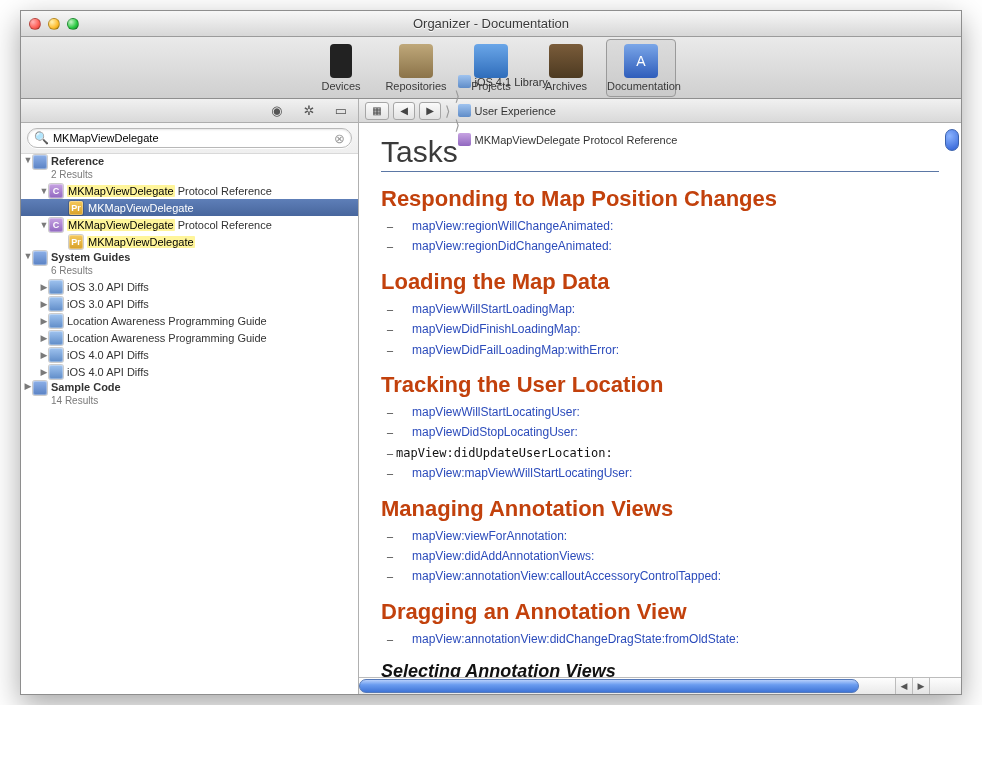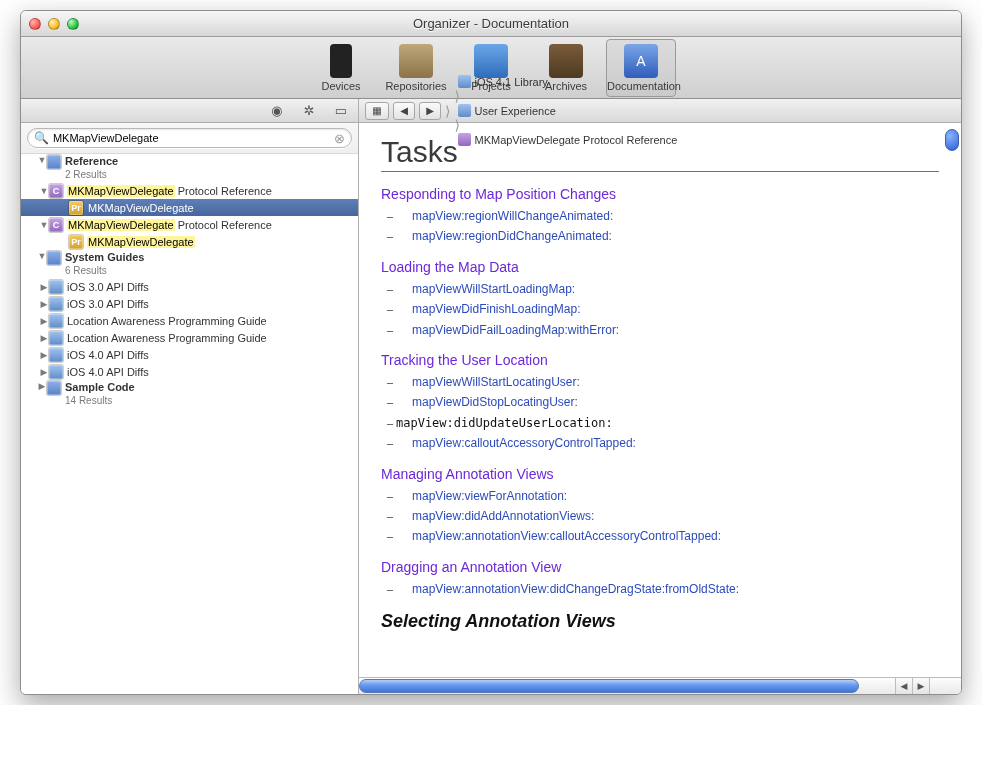"Organizer - Documentation" .window { border-radius: 6px -> 0 }
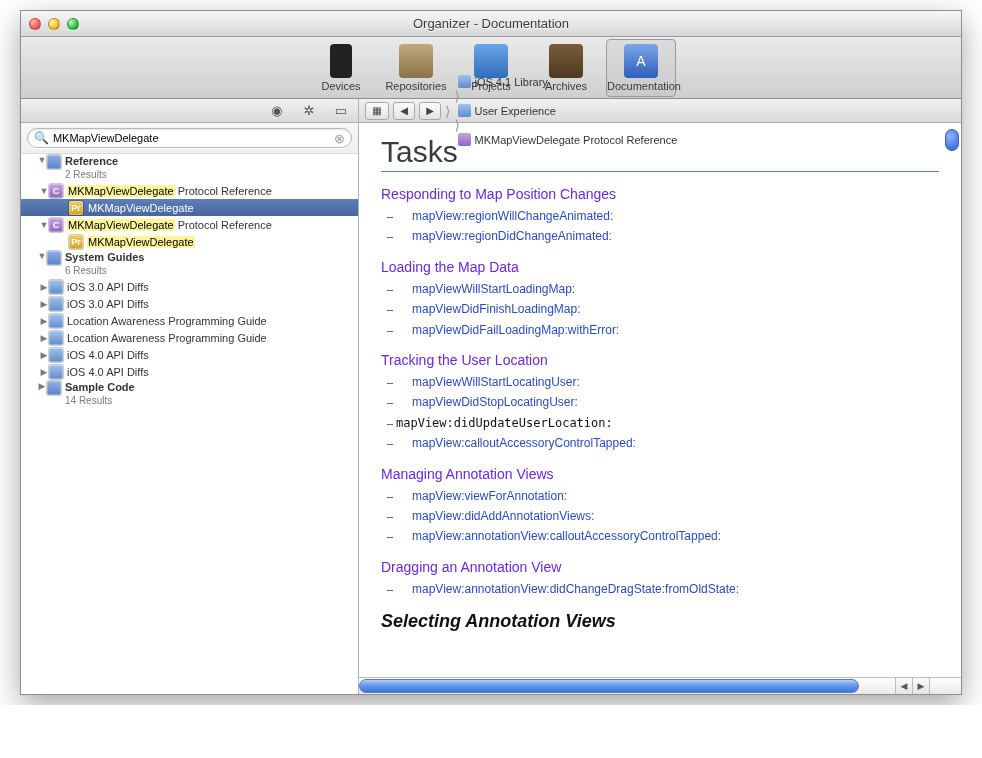"Reference" .tr-row.group-hd { padding-left: 14px -> none }
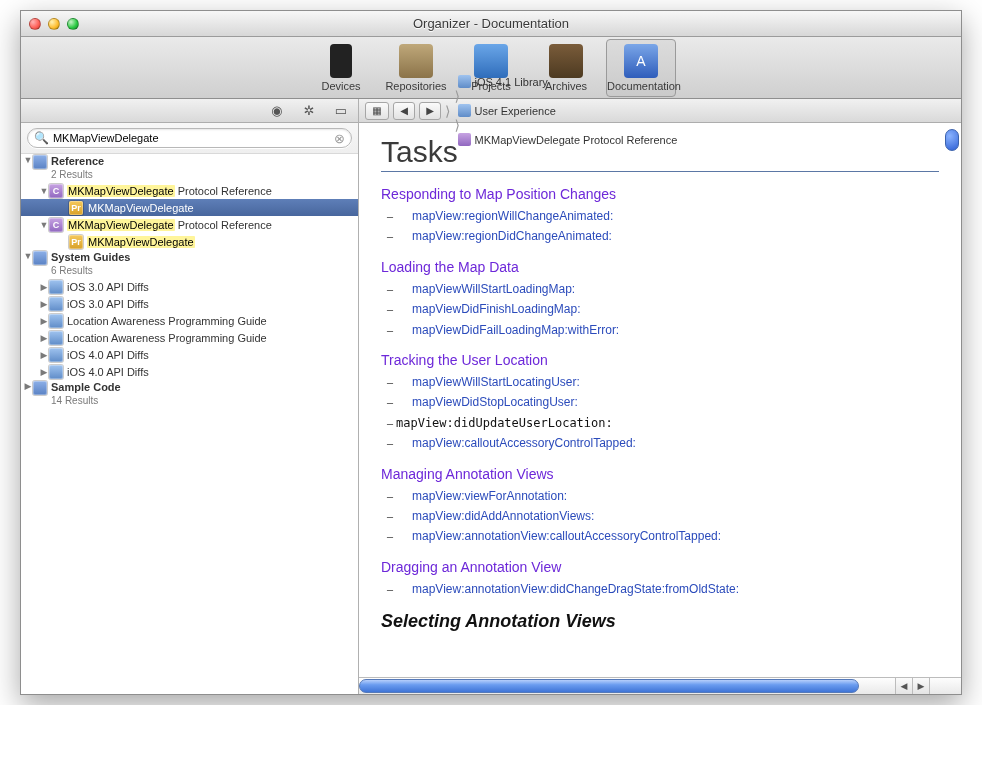"Responding to Map Position Changes" .h2 { color: #6d28d9 -> #c2410c; font-size: 14px -> 22px; font-weight: normal -> bold }
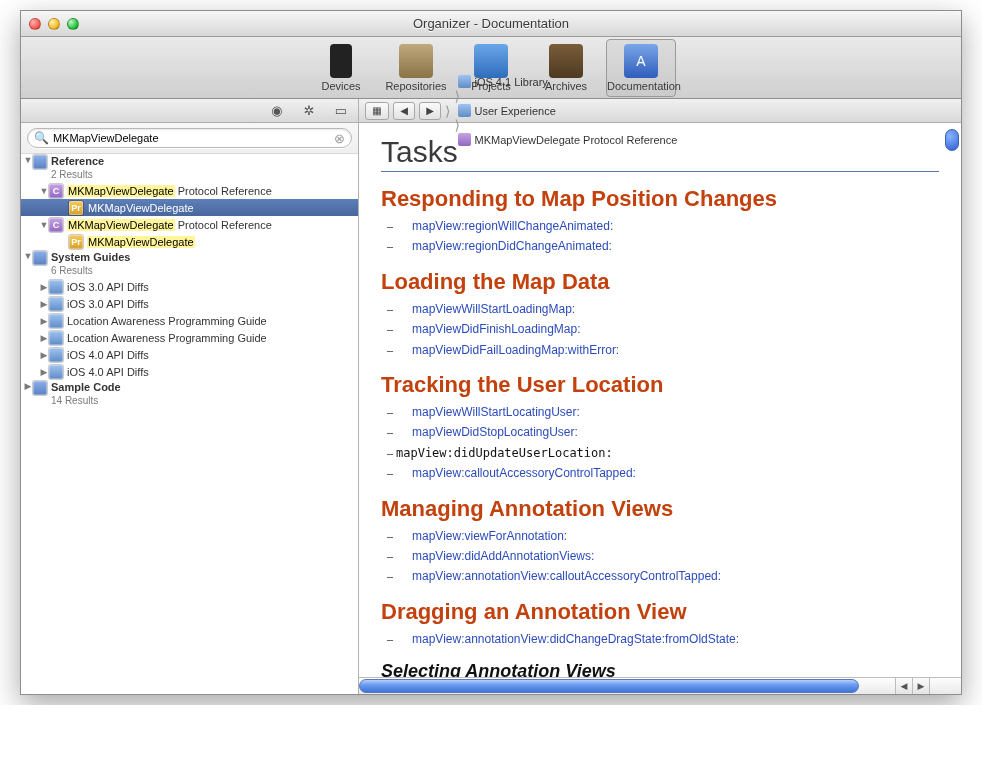"mapView:calloutAccessoryControlTapped:" a { text: mapView:calloutAccessoryControlTapped -> mapView:mapViewWillStartLocatingUser }
